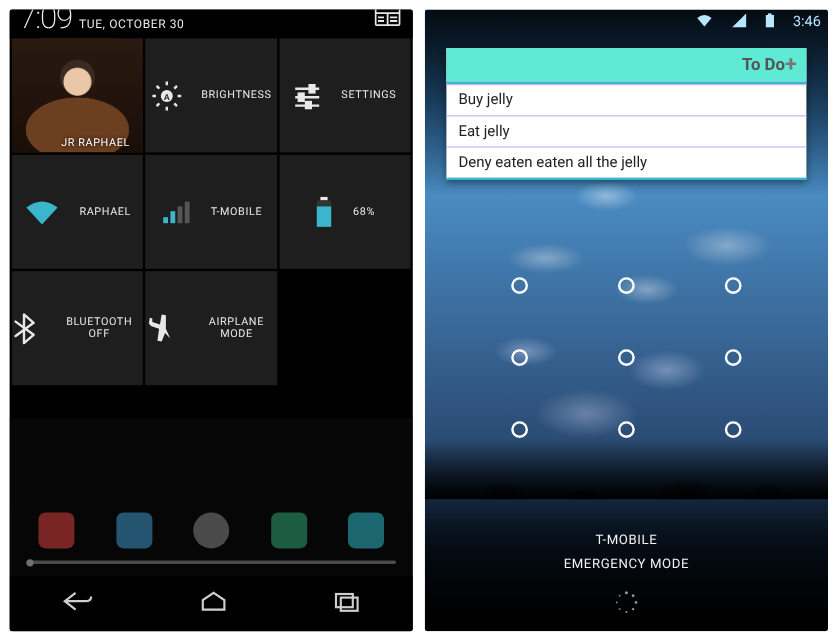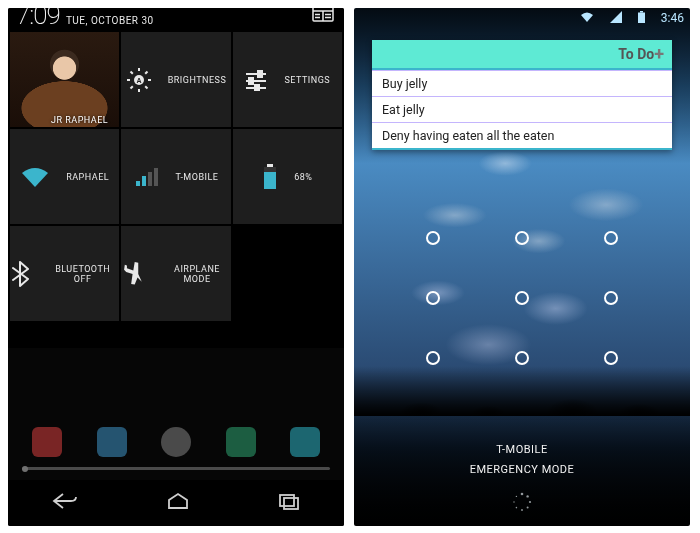"Deny having eaten all the" div.widget-item { text: having eaten all the eaten -> eaten eaten all the jelly }
